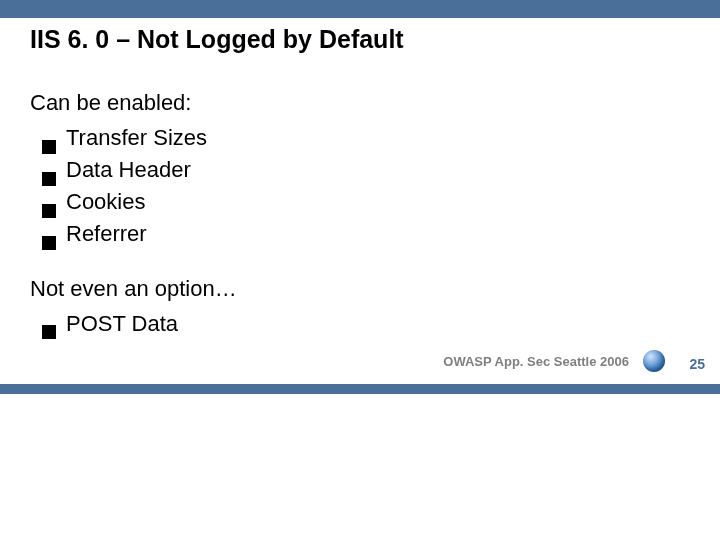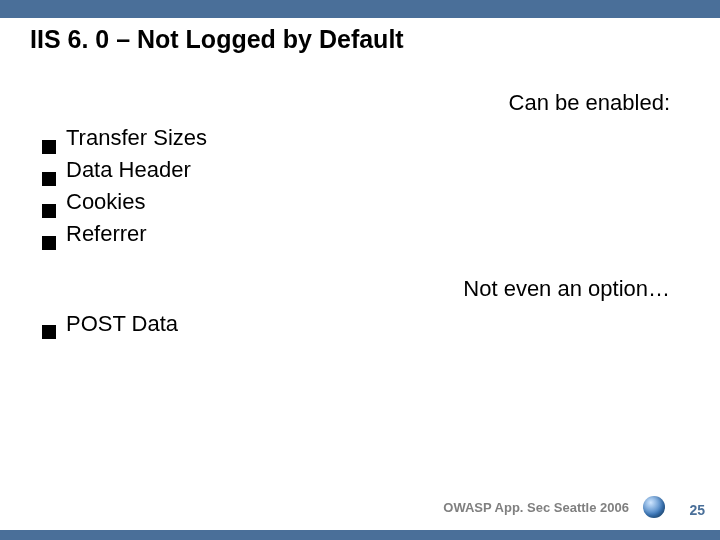"IIS 6. 0 – Not" .slide { height: 540px -> 394px }
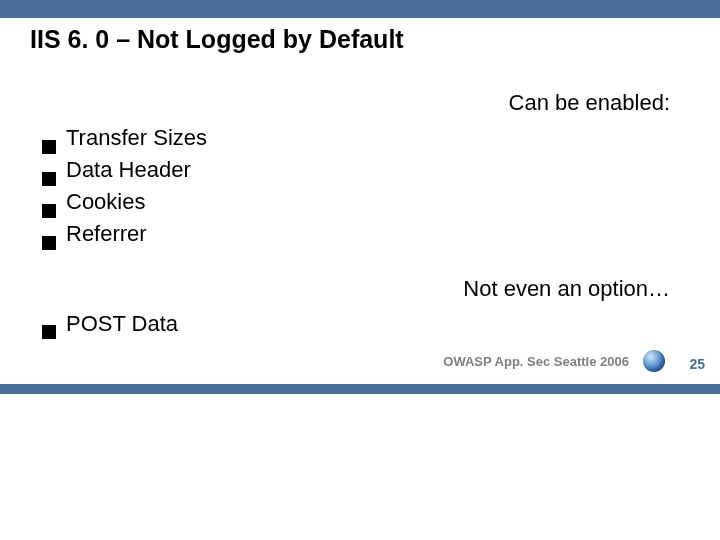"Can be enabled:" .sec-head { text-align: right -> none }
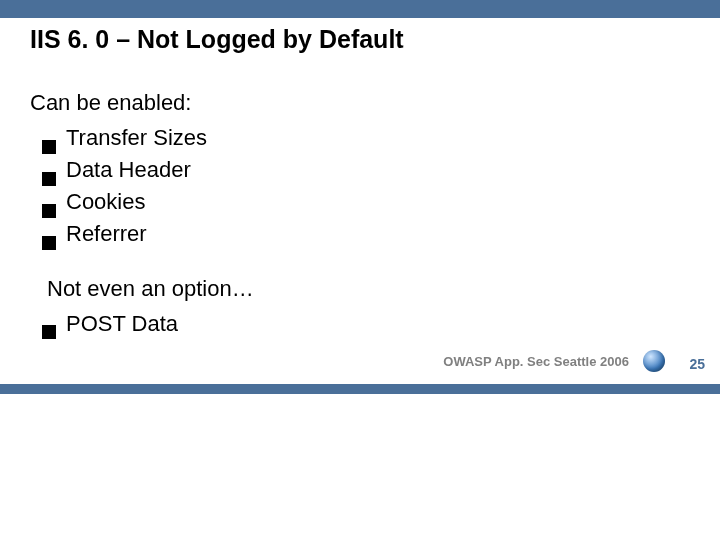"Not even an option…" .sec-head.gap { margin-left: 17px -> none }
